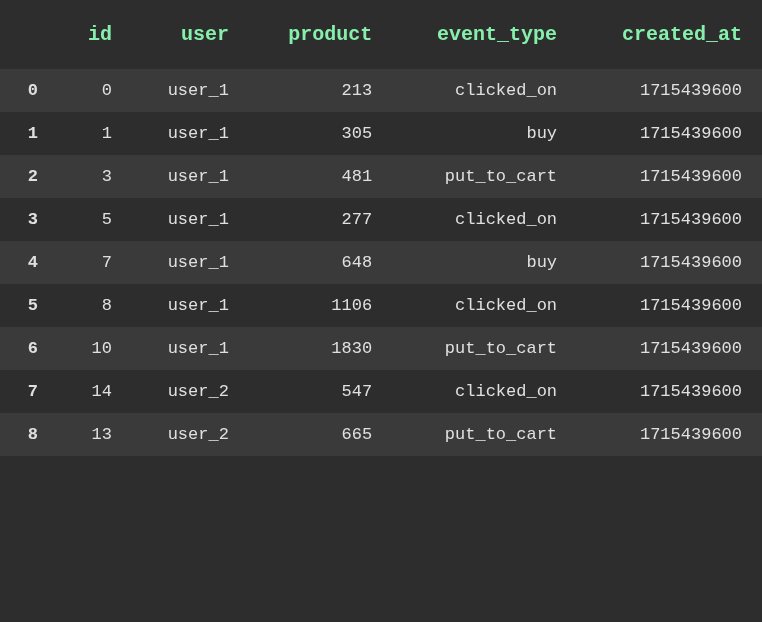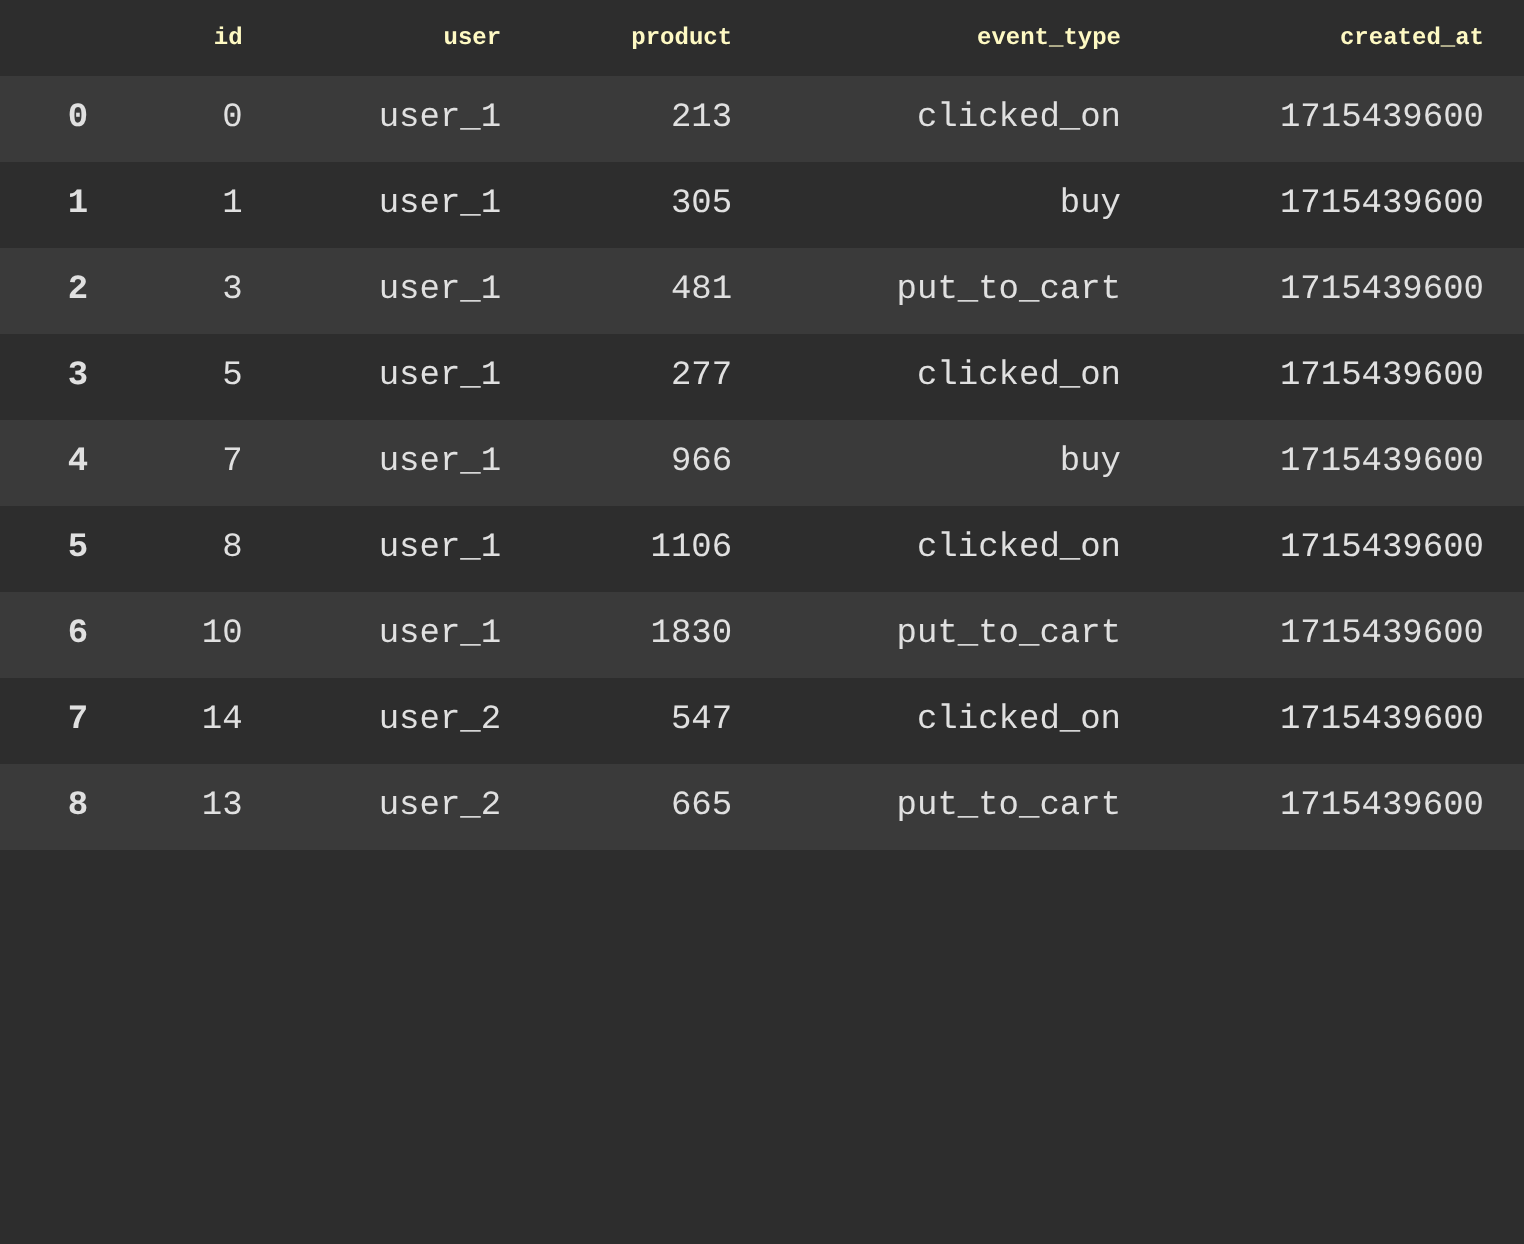"id" thead th { color: #fef9c3 -> #86efac; font-size: 12px -> 20px; padding: 12px 20px -> 23px 20px }
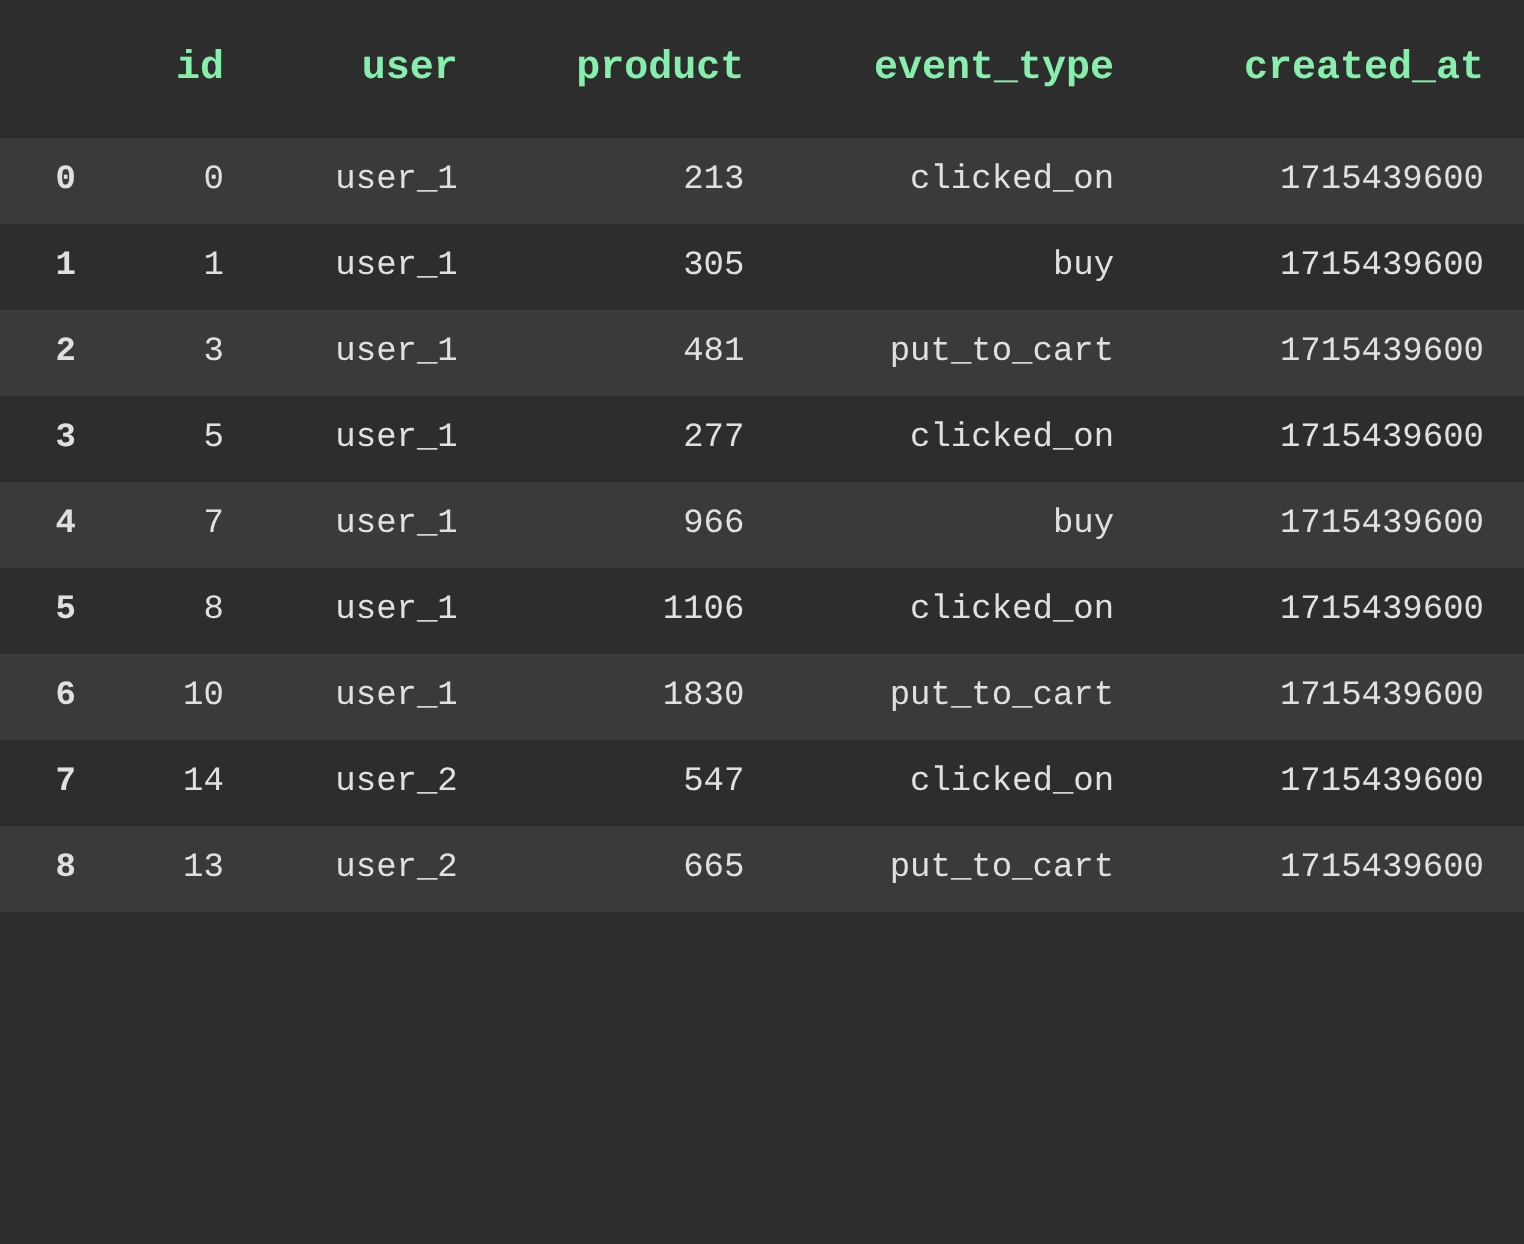"966" td { text: 966 -> 648 }
